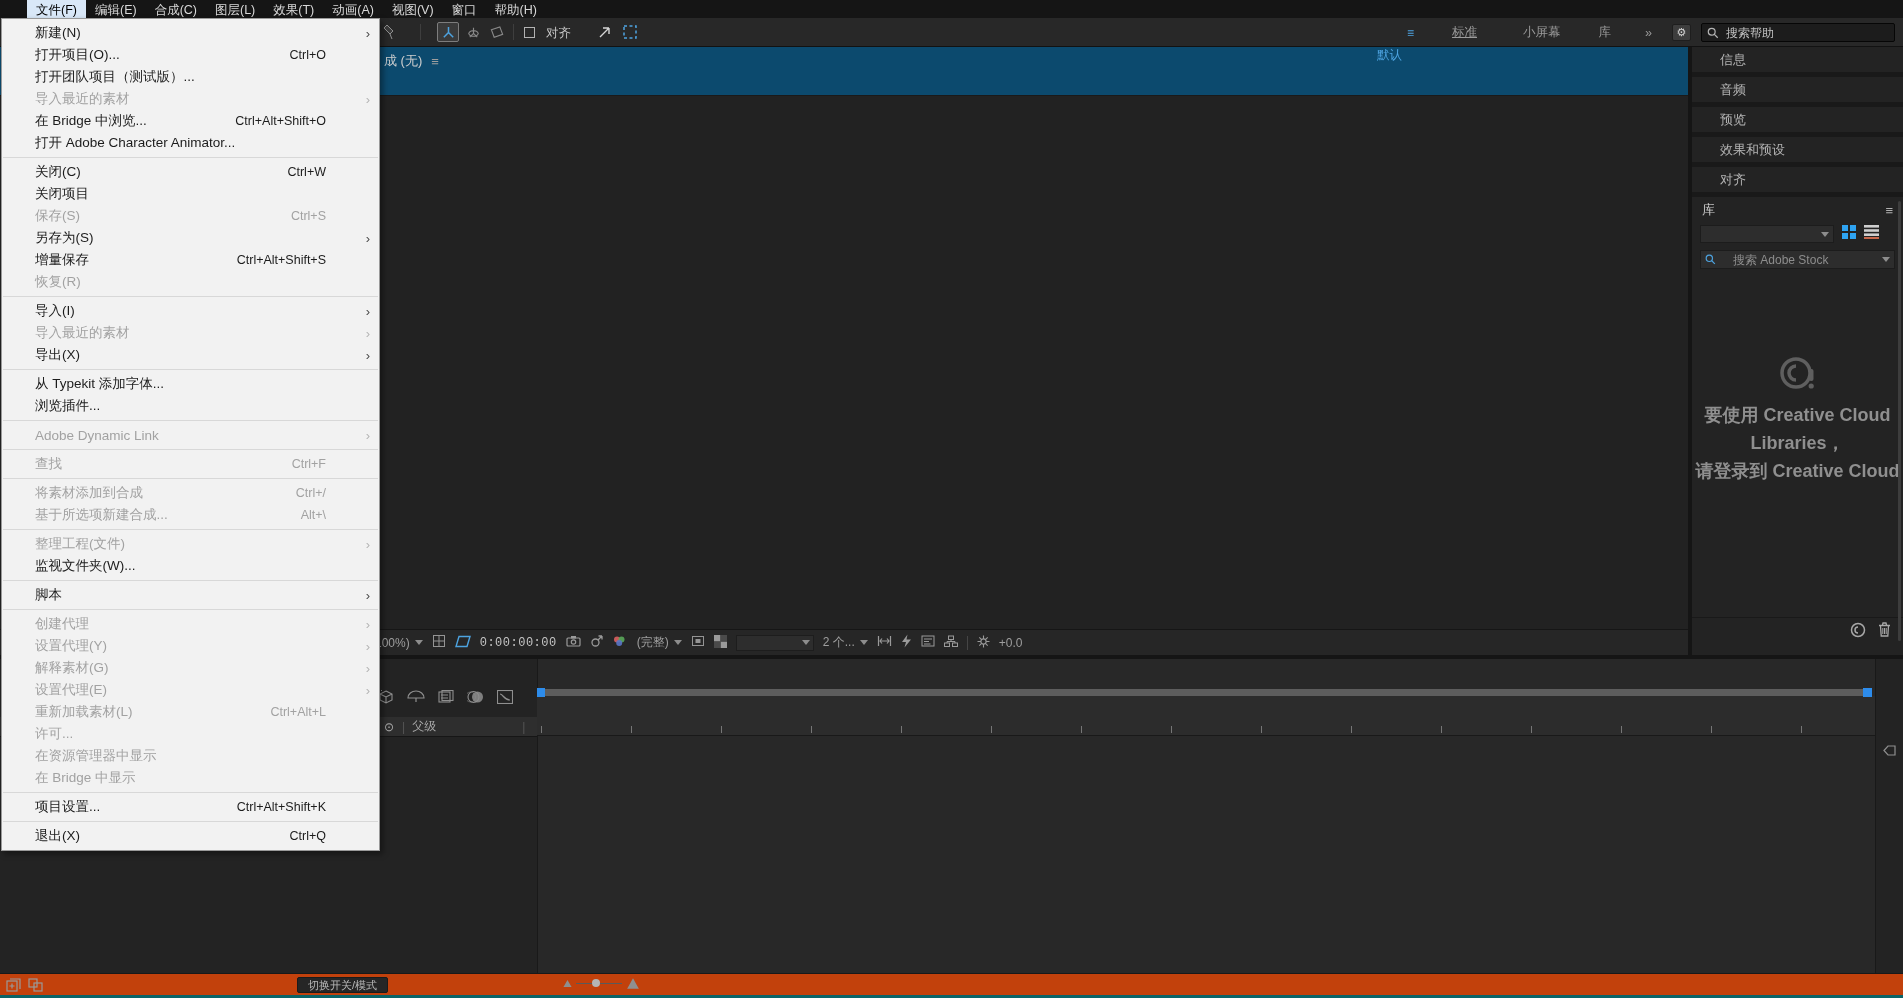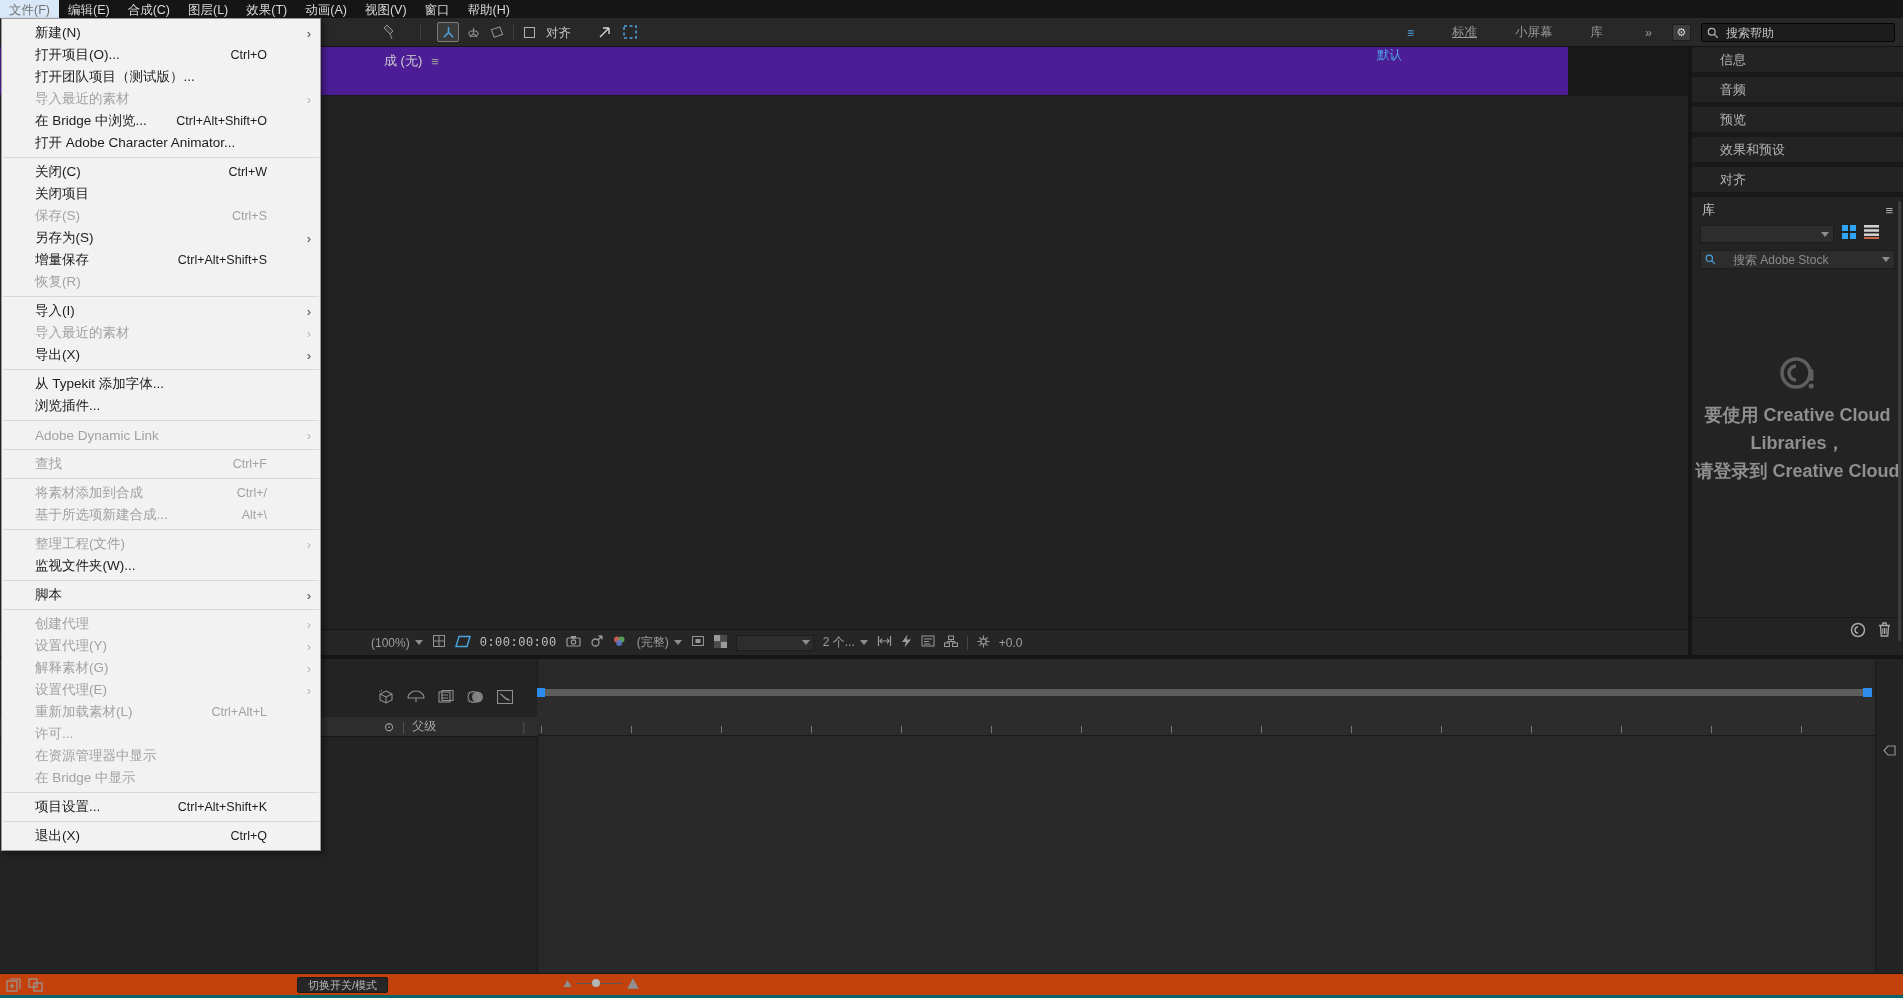"文件(F)" .mb-item.active { color: #737373 -> #000000; margin-left: none -> 27px }
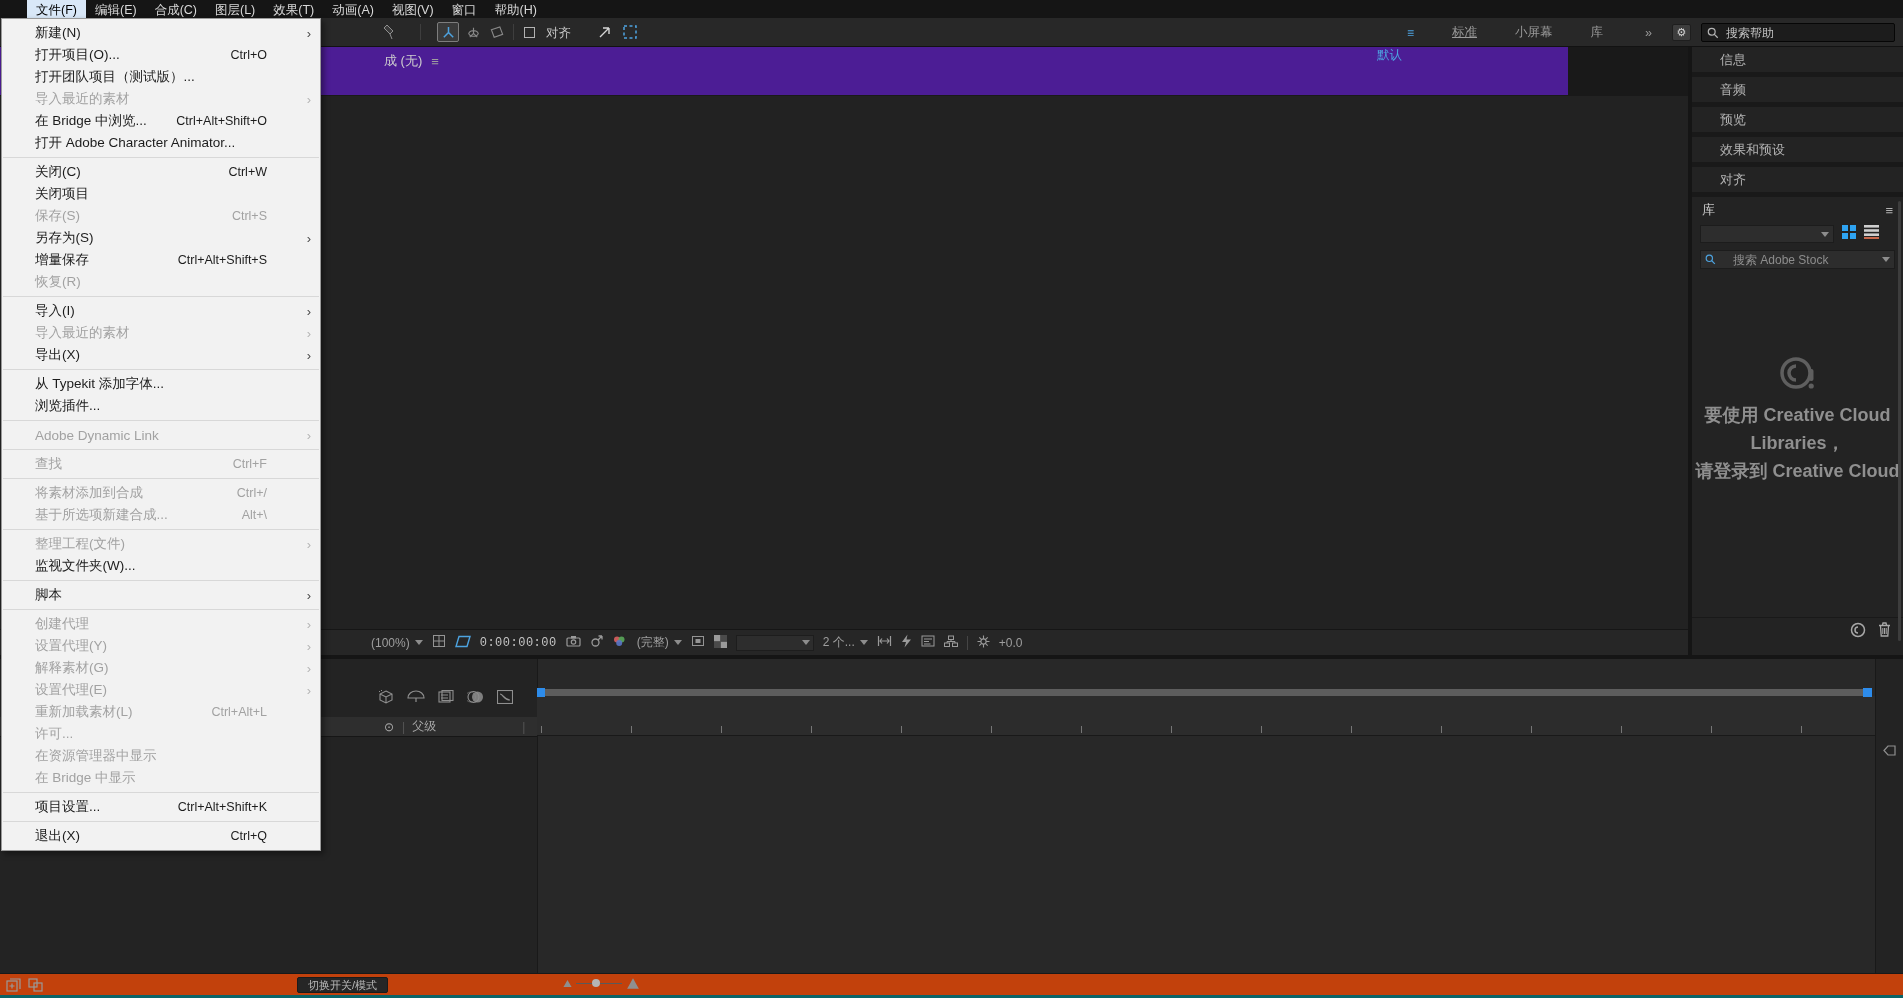"新建(N)" .file-menu { width: 320px -> 379px }
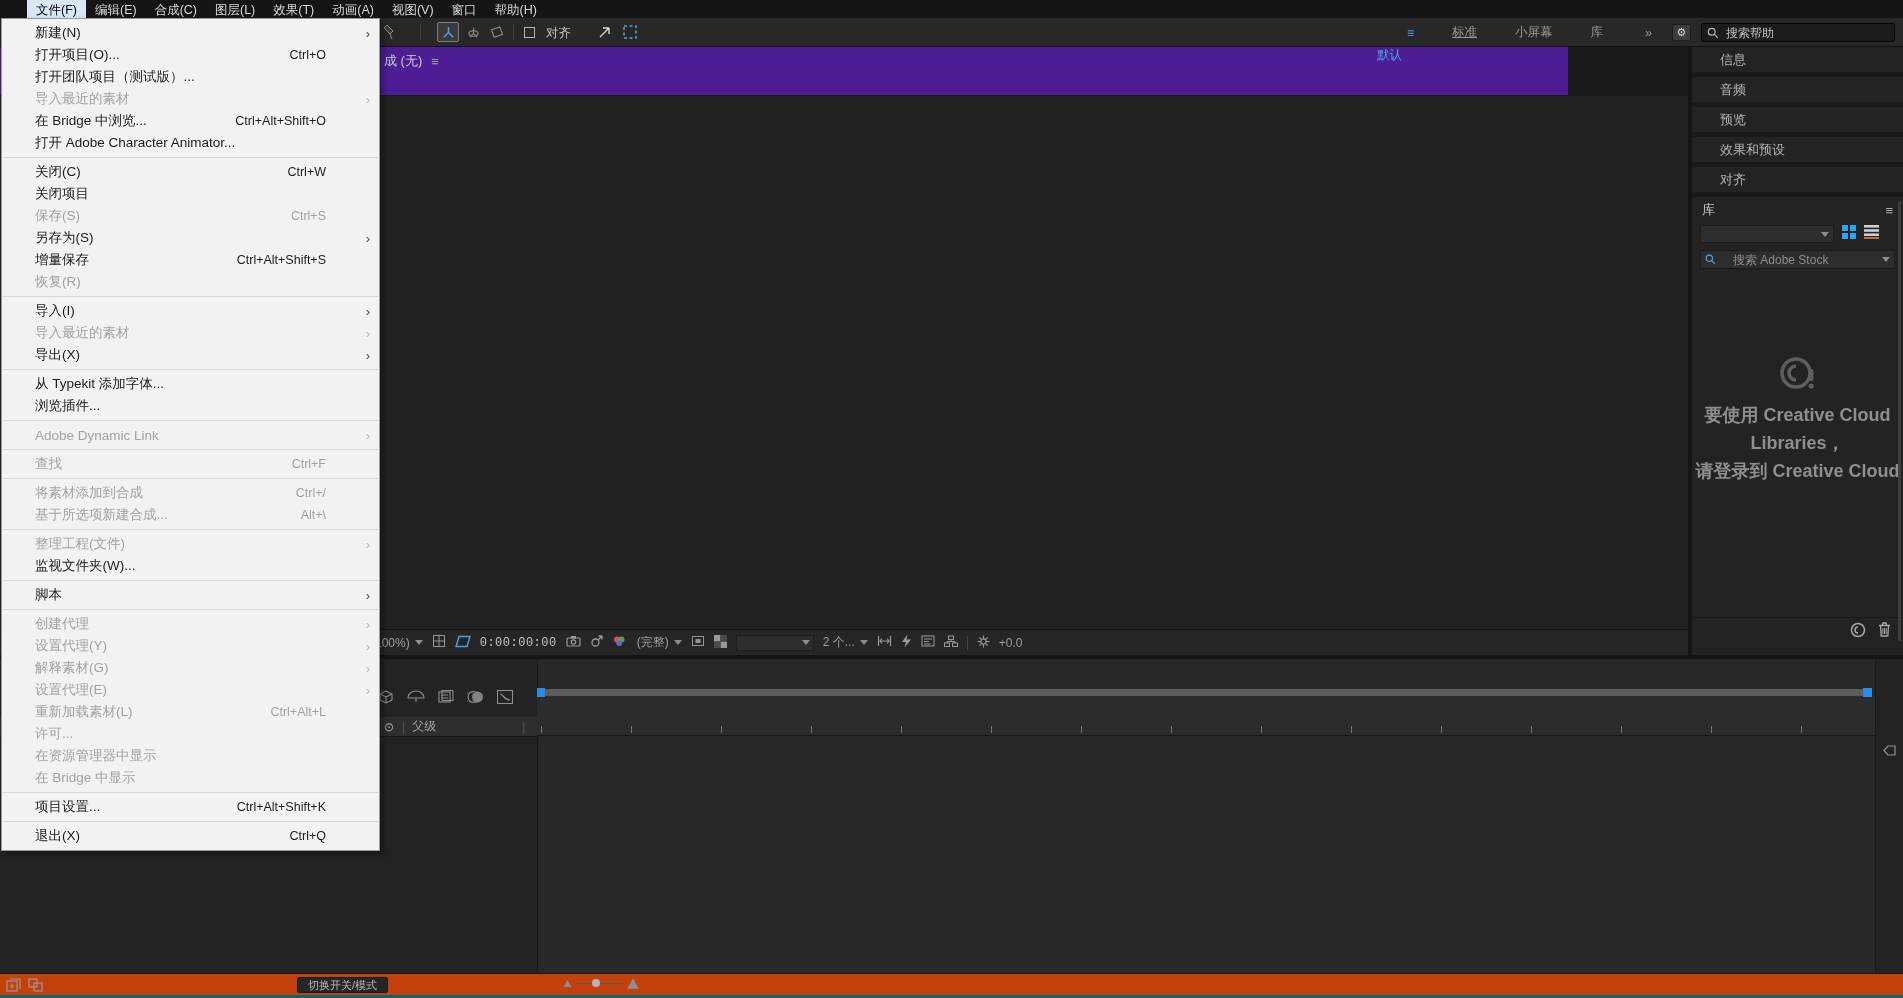"标准" span.ws-tab { margin-right: 0px -> 8px }
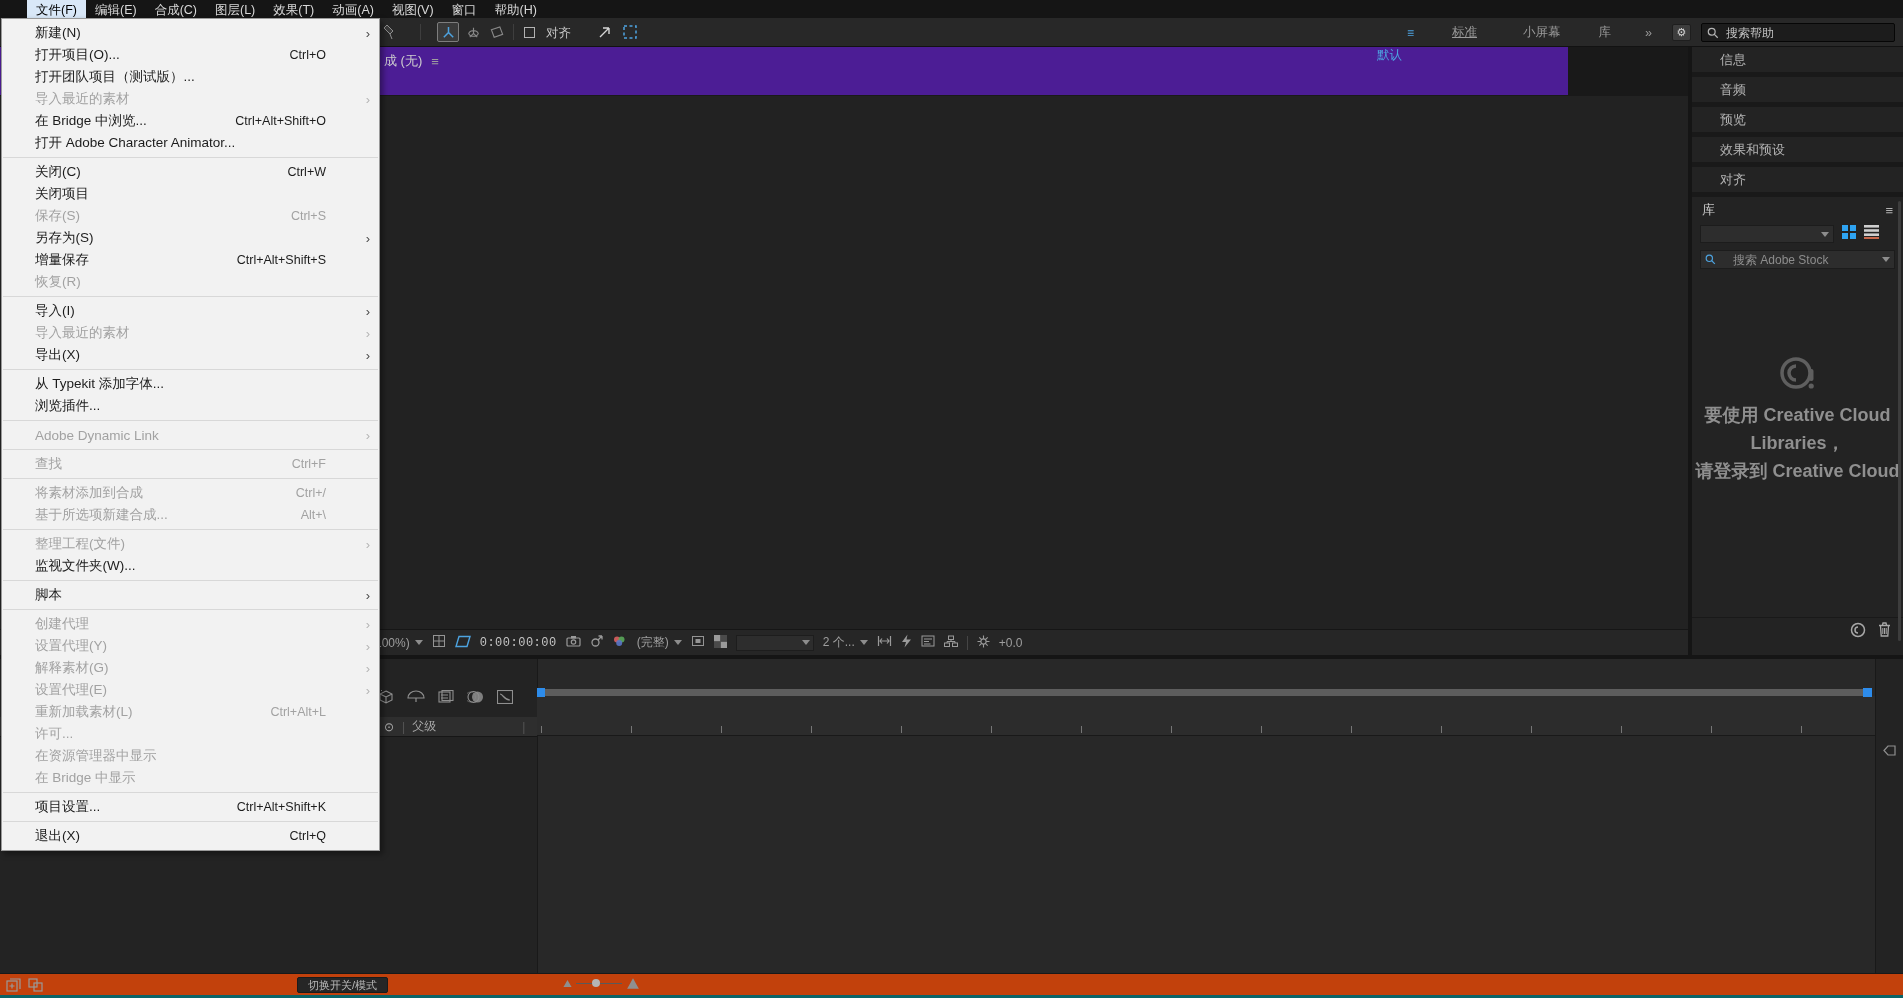"成 (无)" .comp-tabstrip { background: #4c1d95 -> #0c4a6e; width: 1568px -> 1688px }
